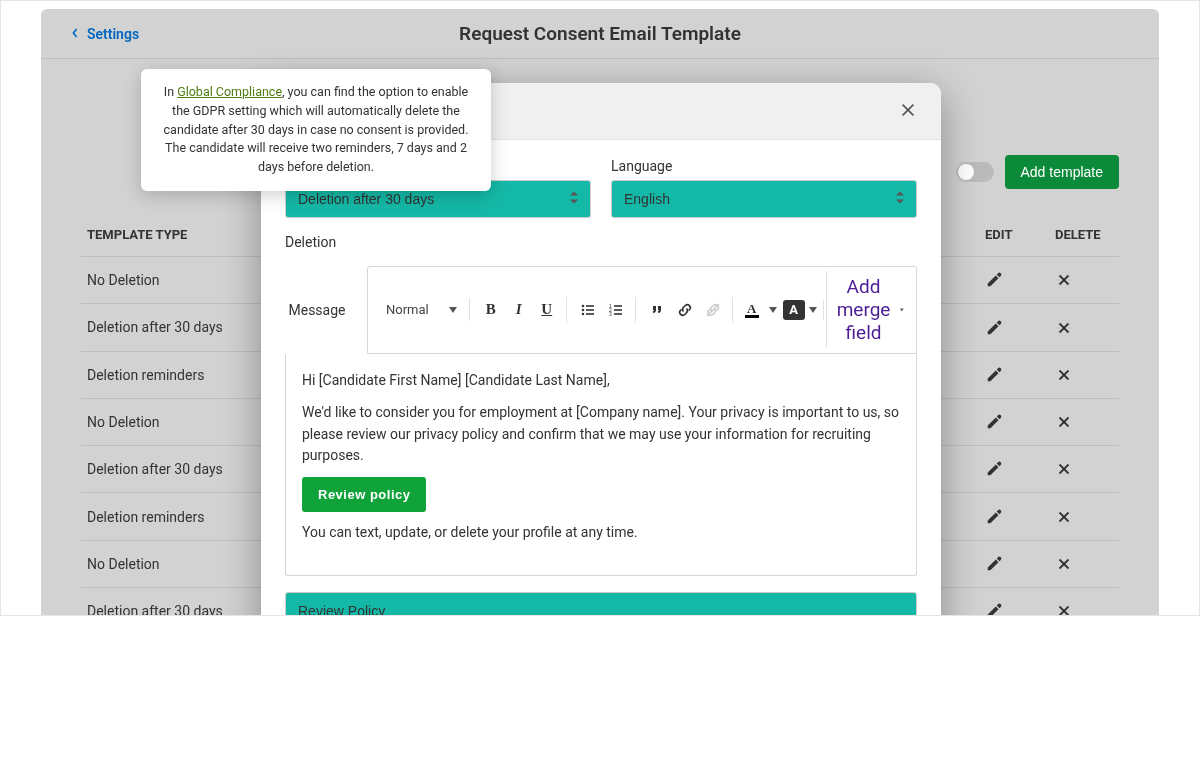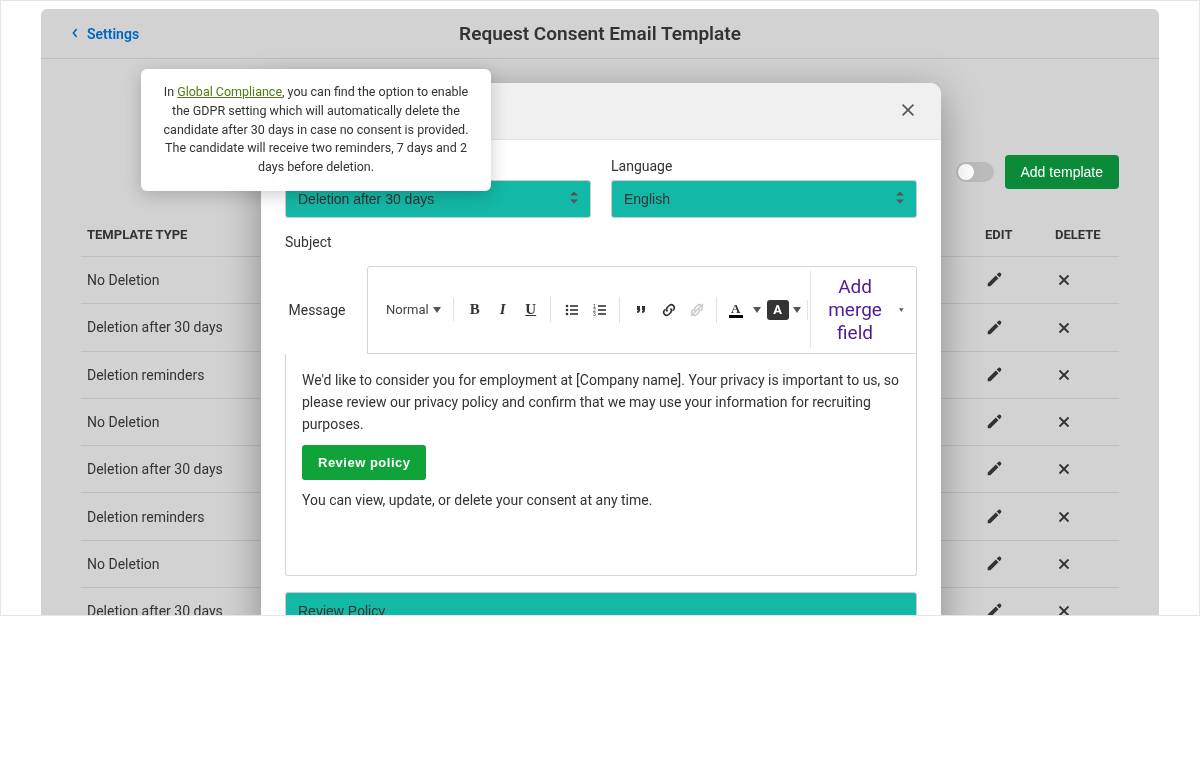"Subject" label { text: Subject -> Deletion }
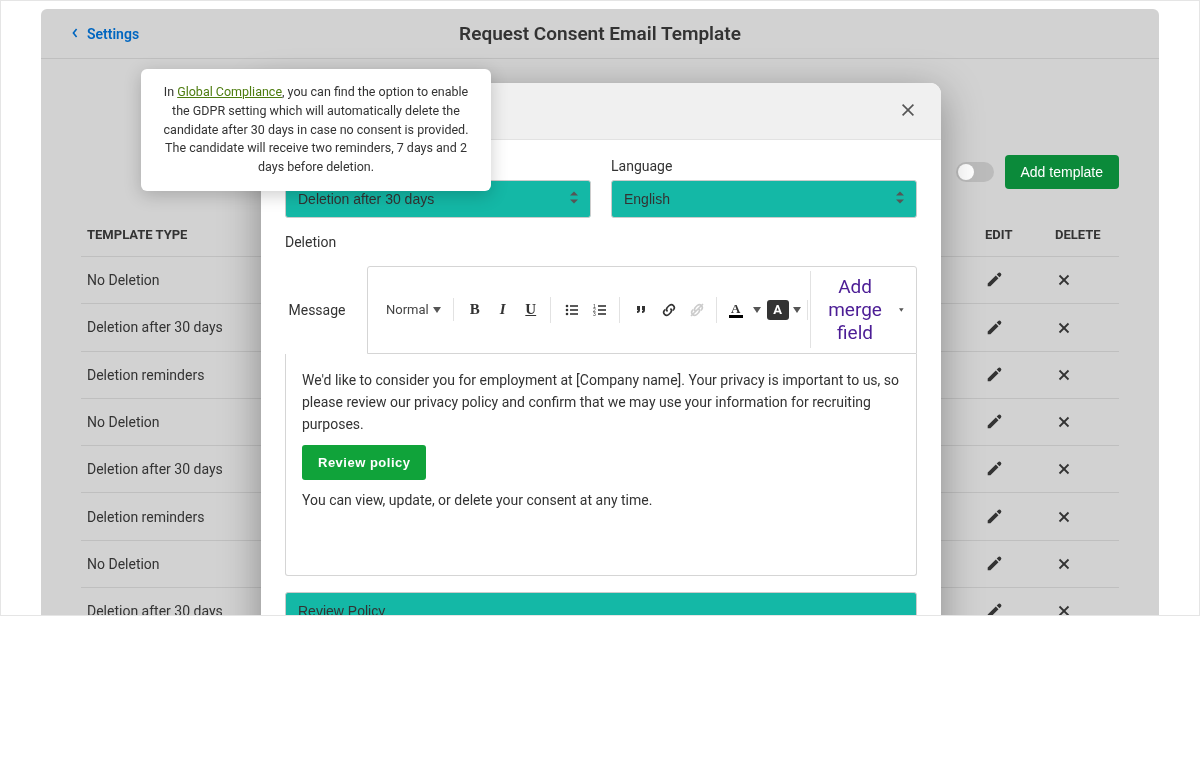"Normal" .tool-select { gap: 4px -> 20px }
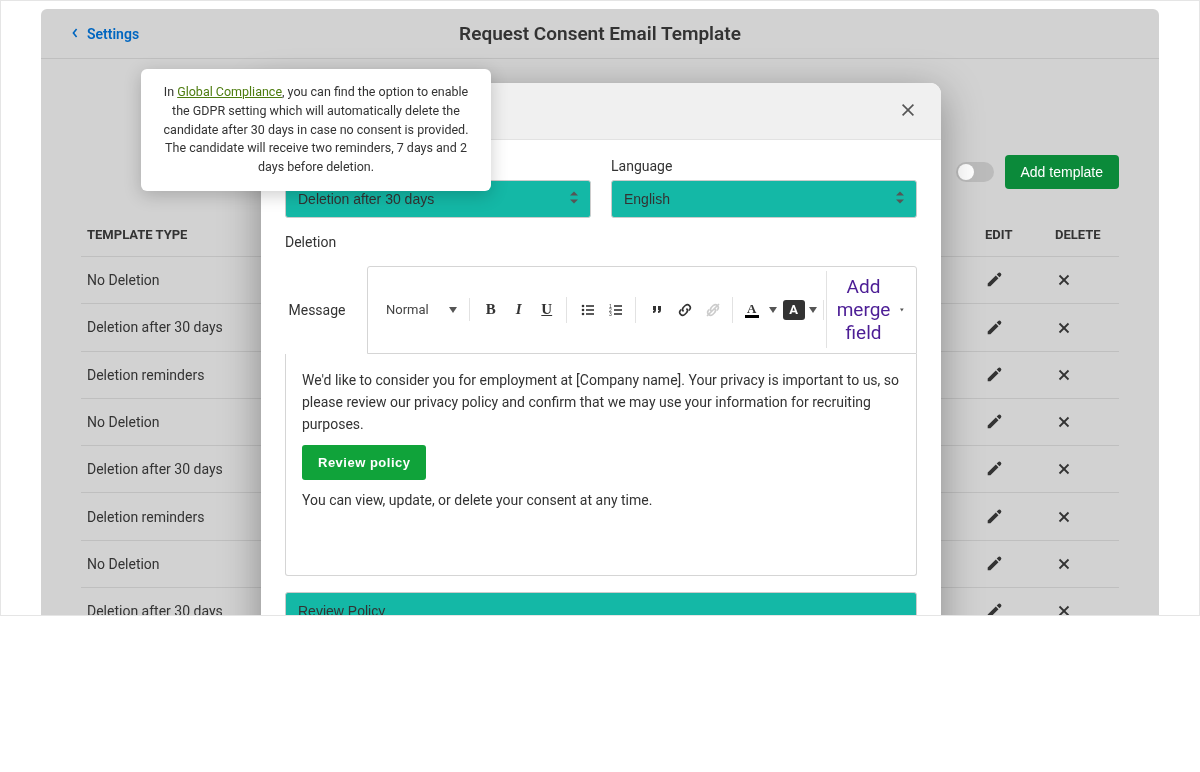"Hi [Candidate First Name] [Candidate" p { html: none -> <p>Hi [Candidate First Name] [Candidate Last Name],</p> }
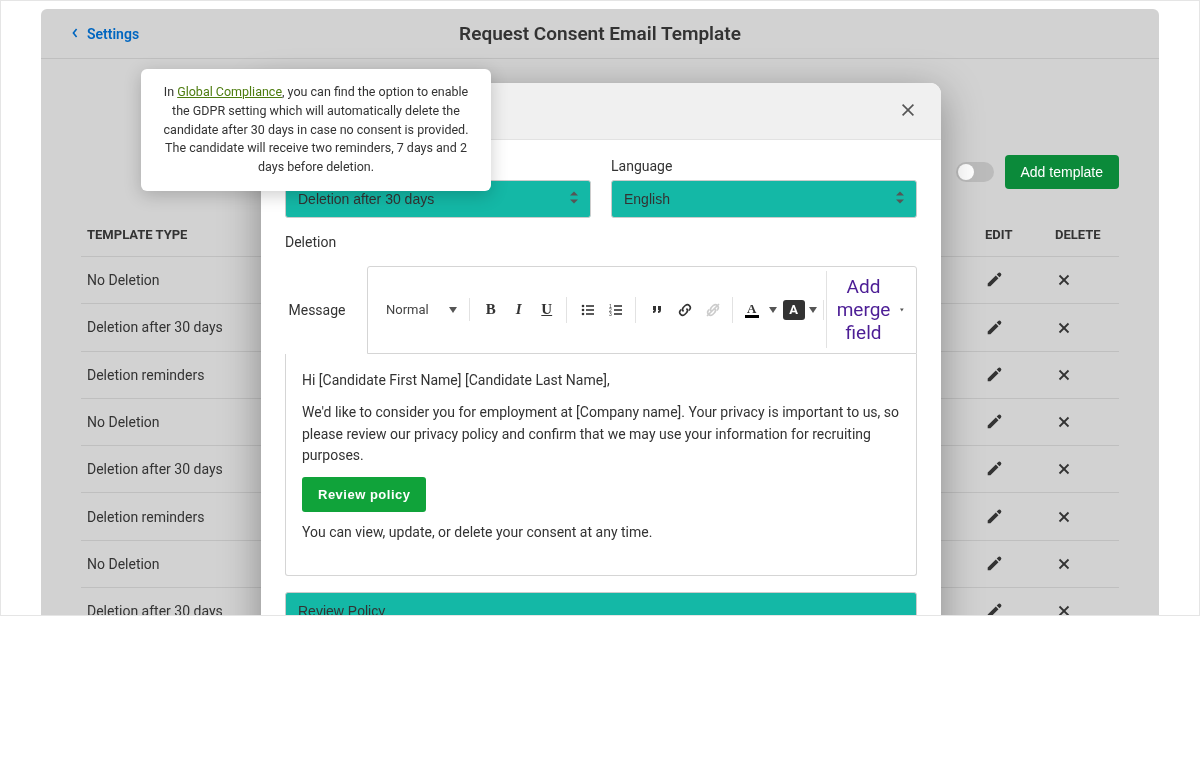"You can view, update, or" p { text: view, update, or delete your consent -> text, update, or delete your profile }
